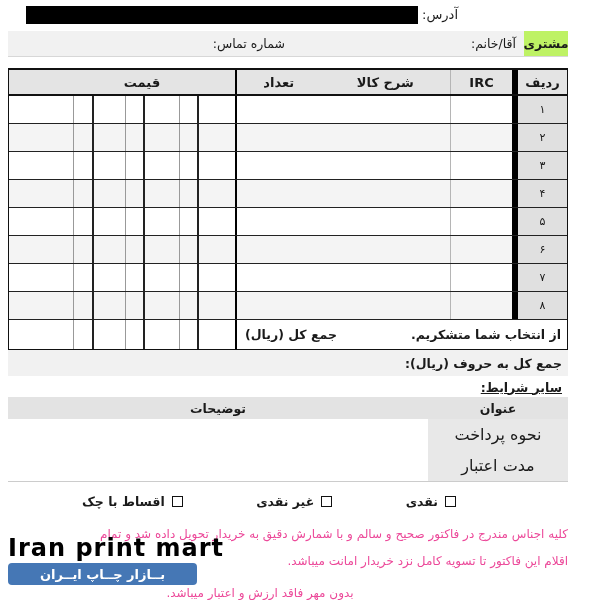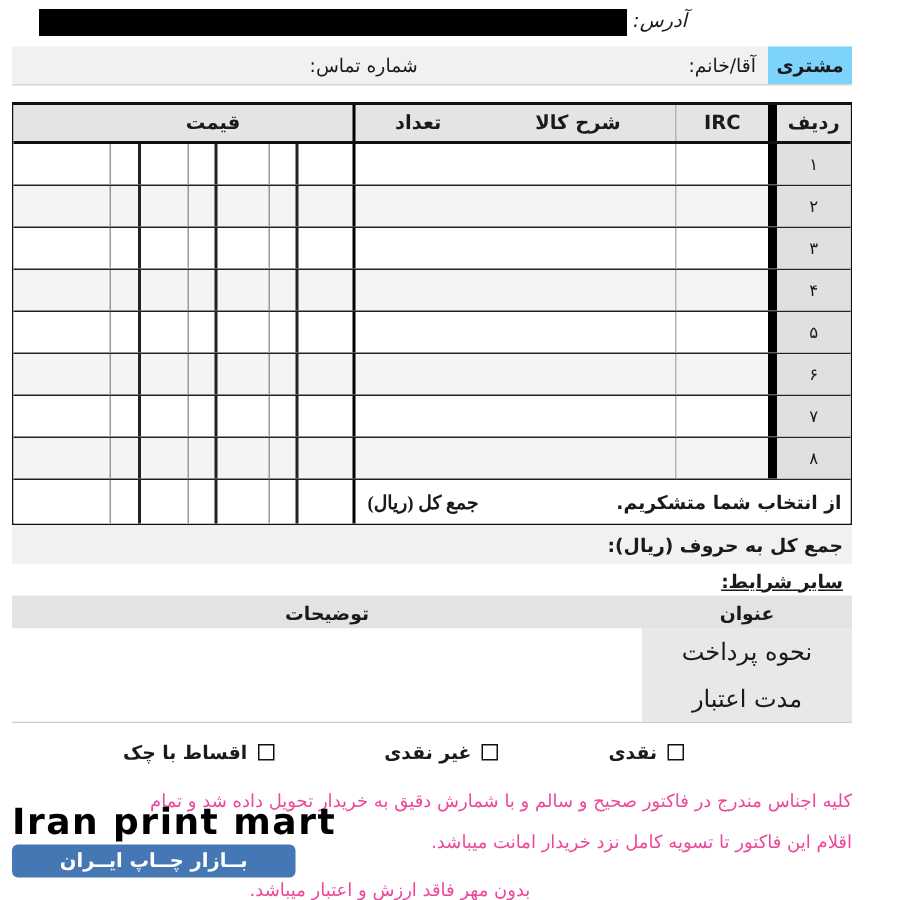"آدرس:" .address-label { font-style: italic -> none }
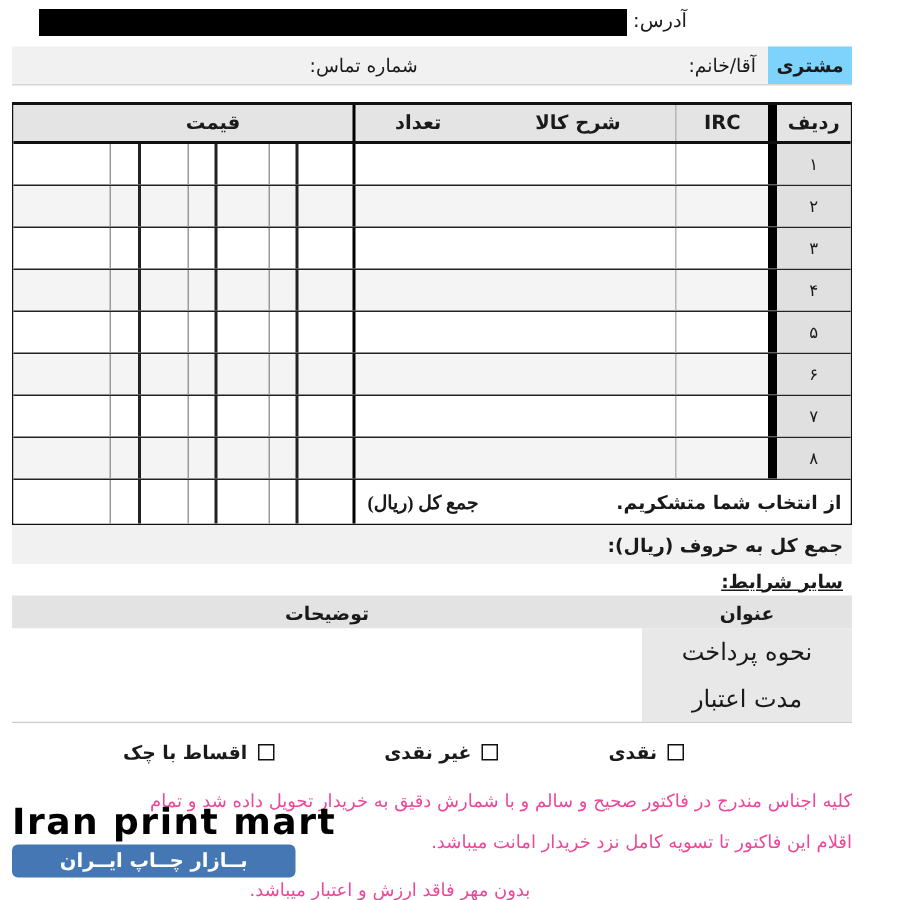"مشتری" .customer-cell { background: #7dd3fc -> #bef264; width: 56px -> 44px }
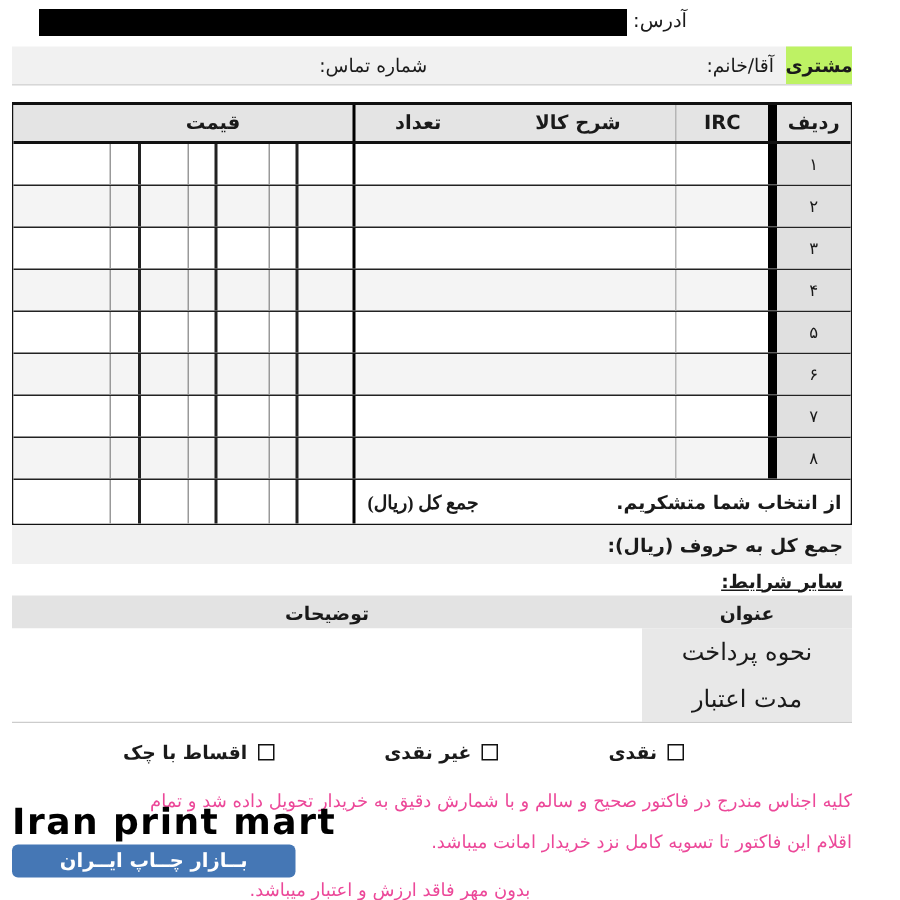"جمع کل (ریال)" .total-label { font-family: Liberation Serif, serif -> none }
